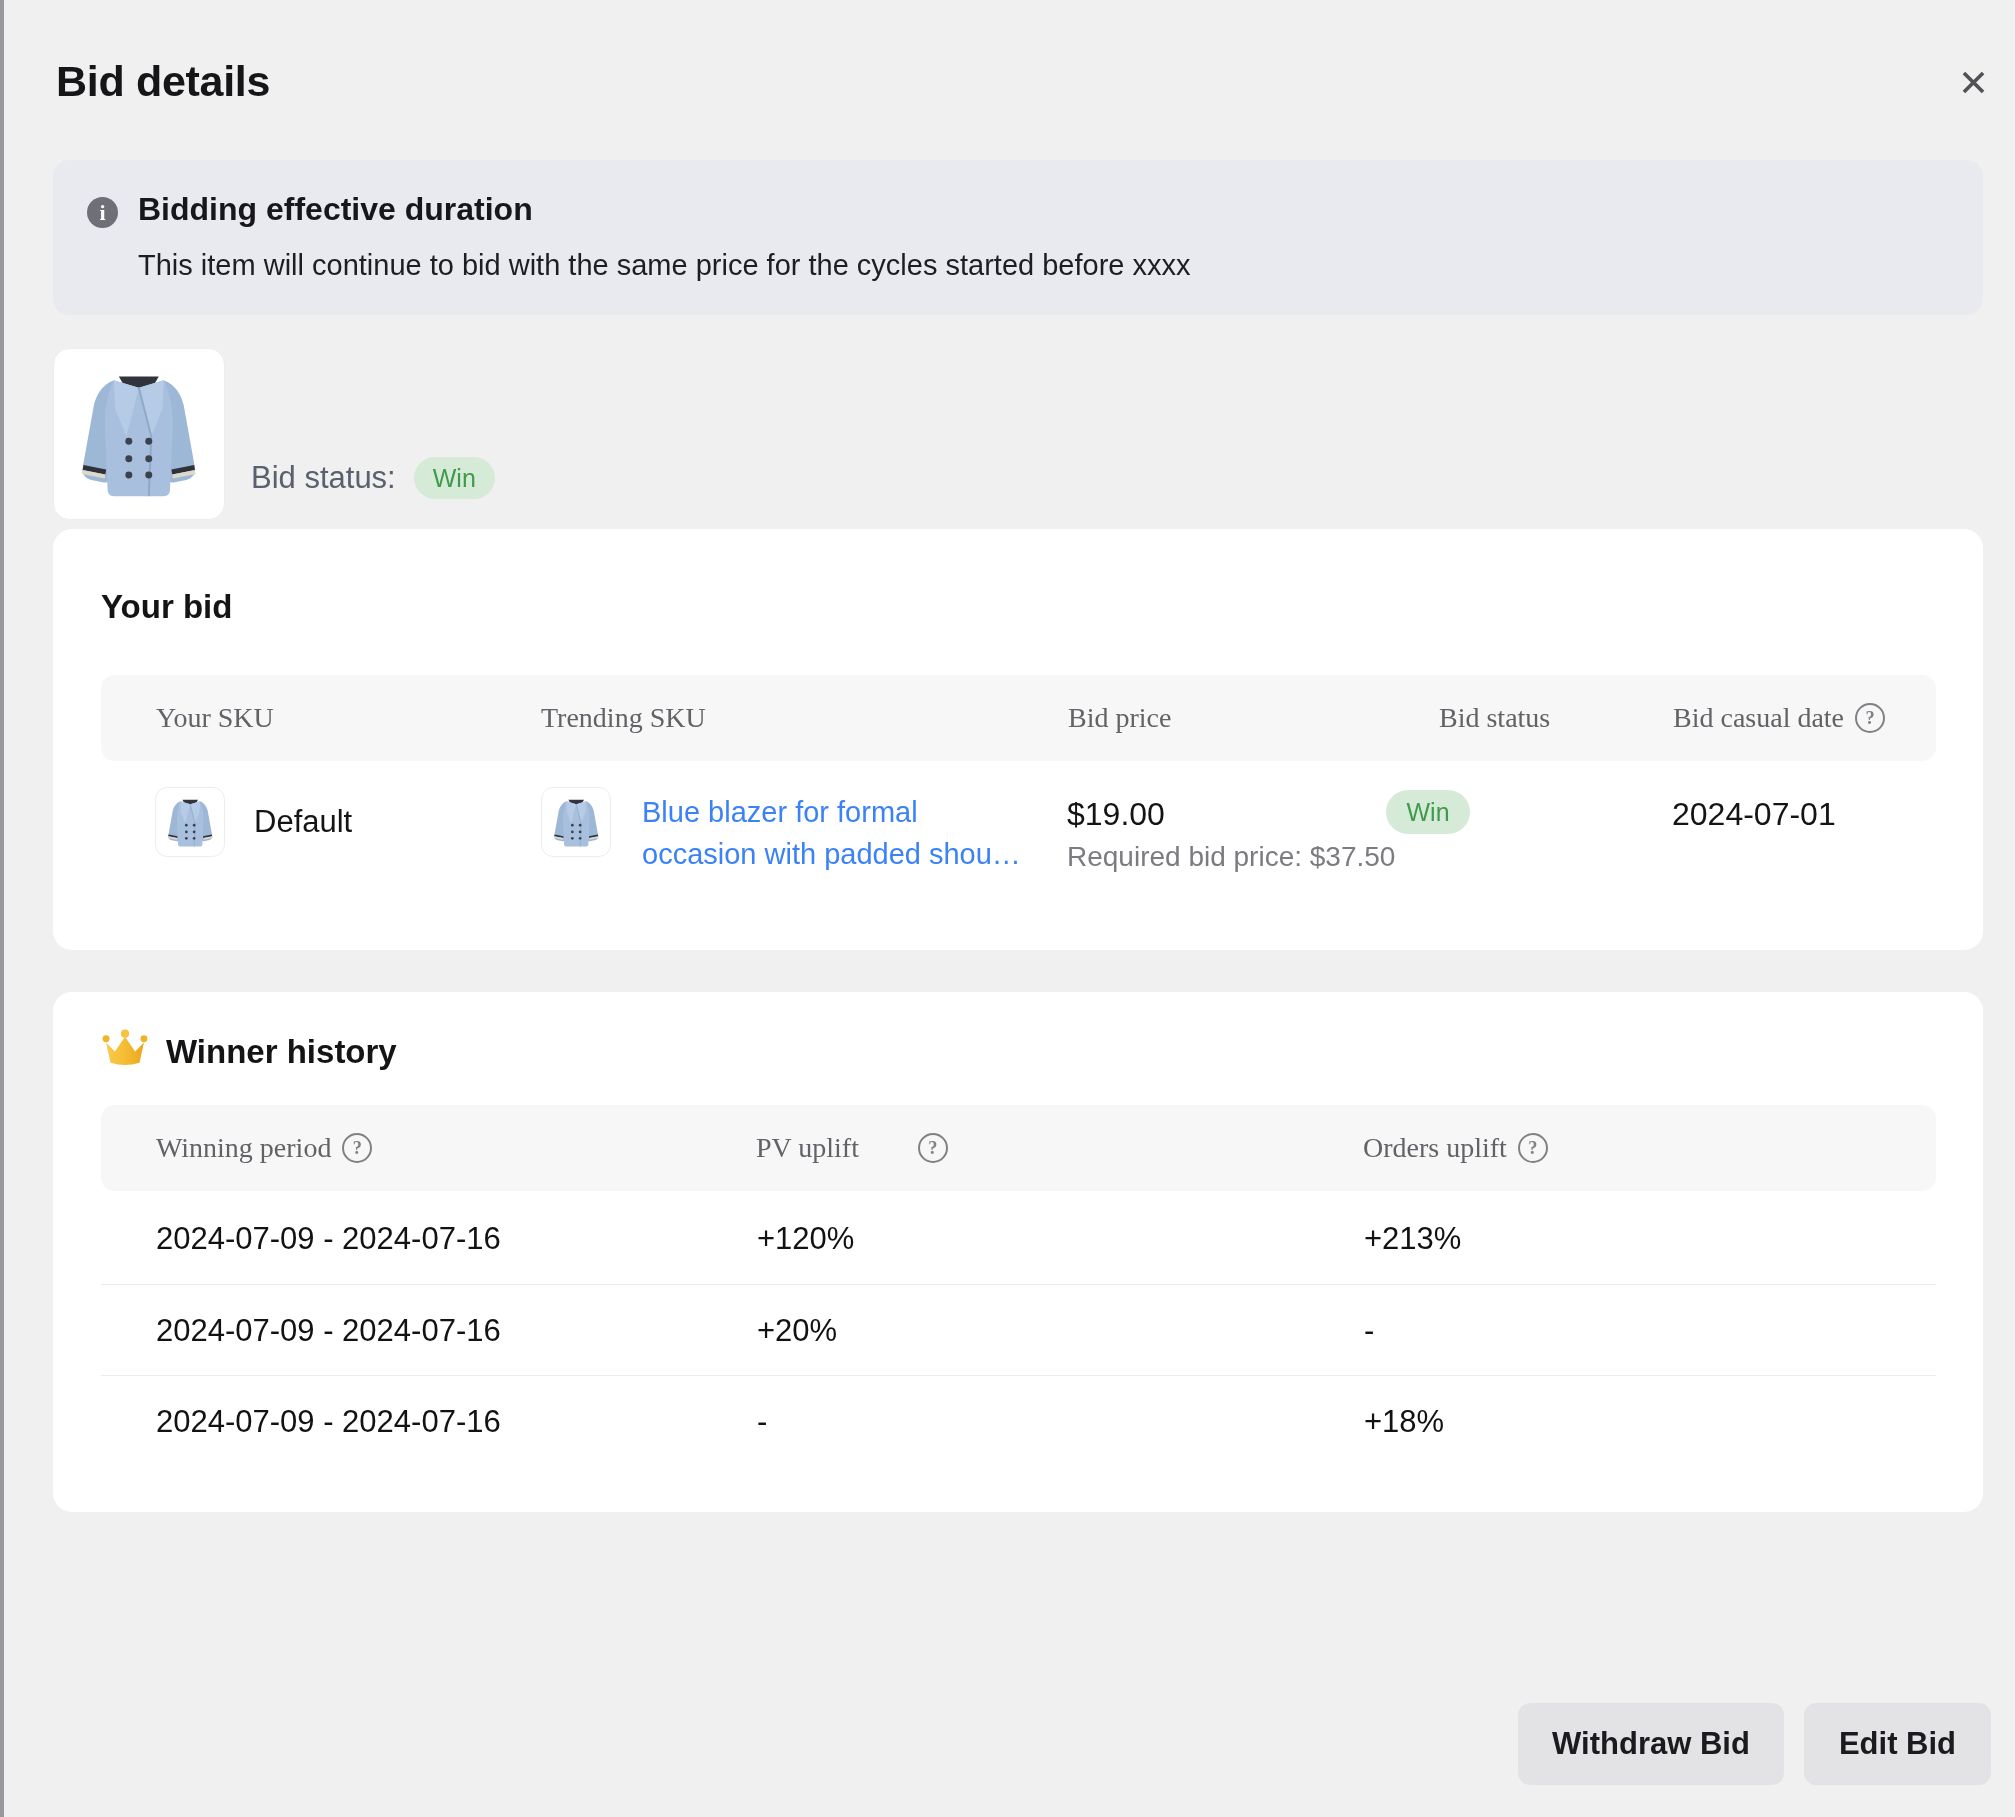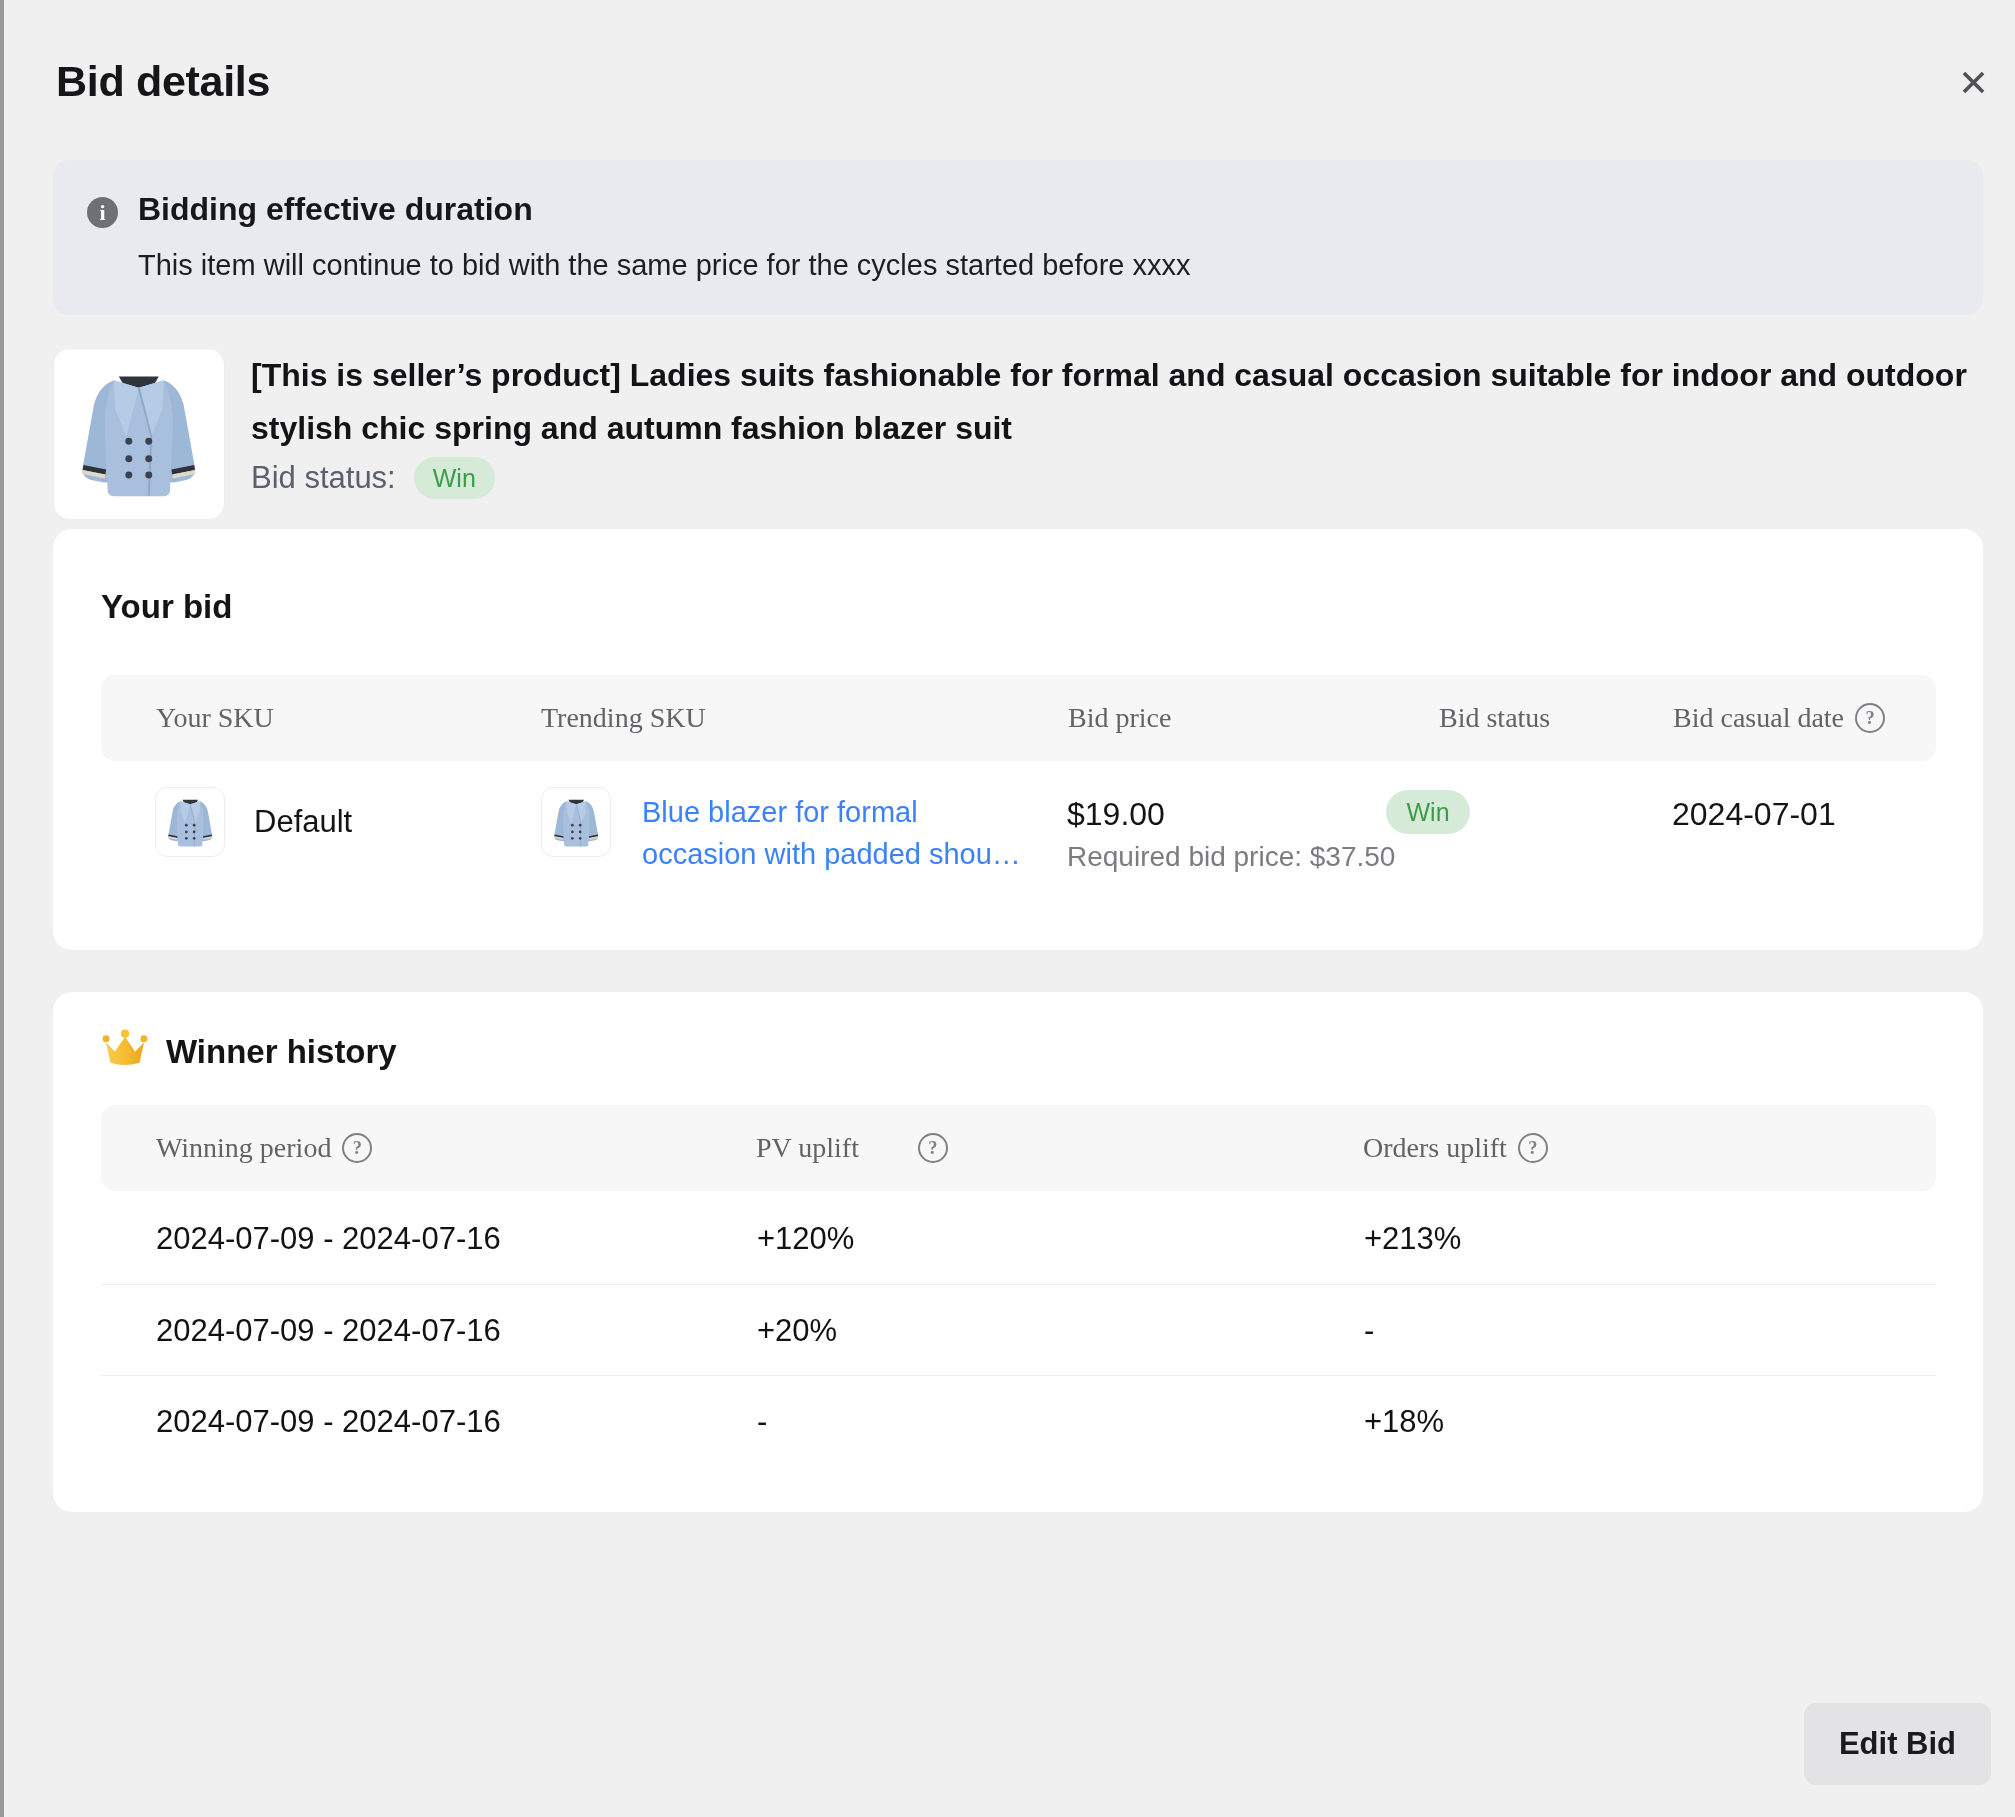"[This is seller’s product] Ladies" div.abs { html: <div> <div>[This is seller’s product] Ladies suits fashionable for formal and casual occasion suitable for indoor and outdoor</div> <div>stylish chic spring and autumn fashion blazer suit</div> </div> -> none }
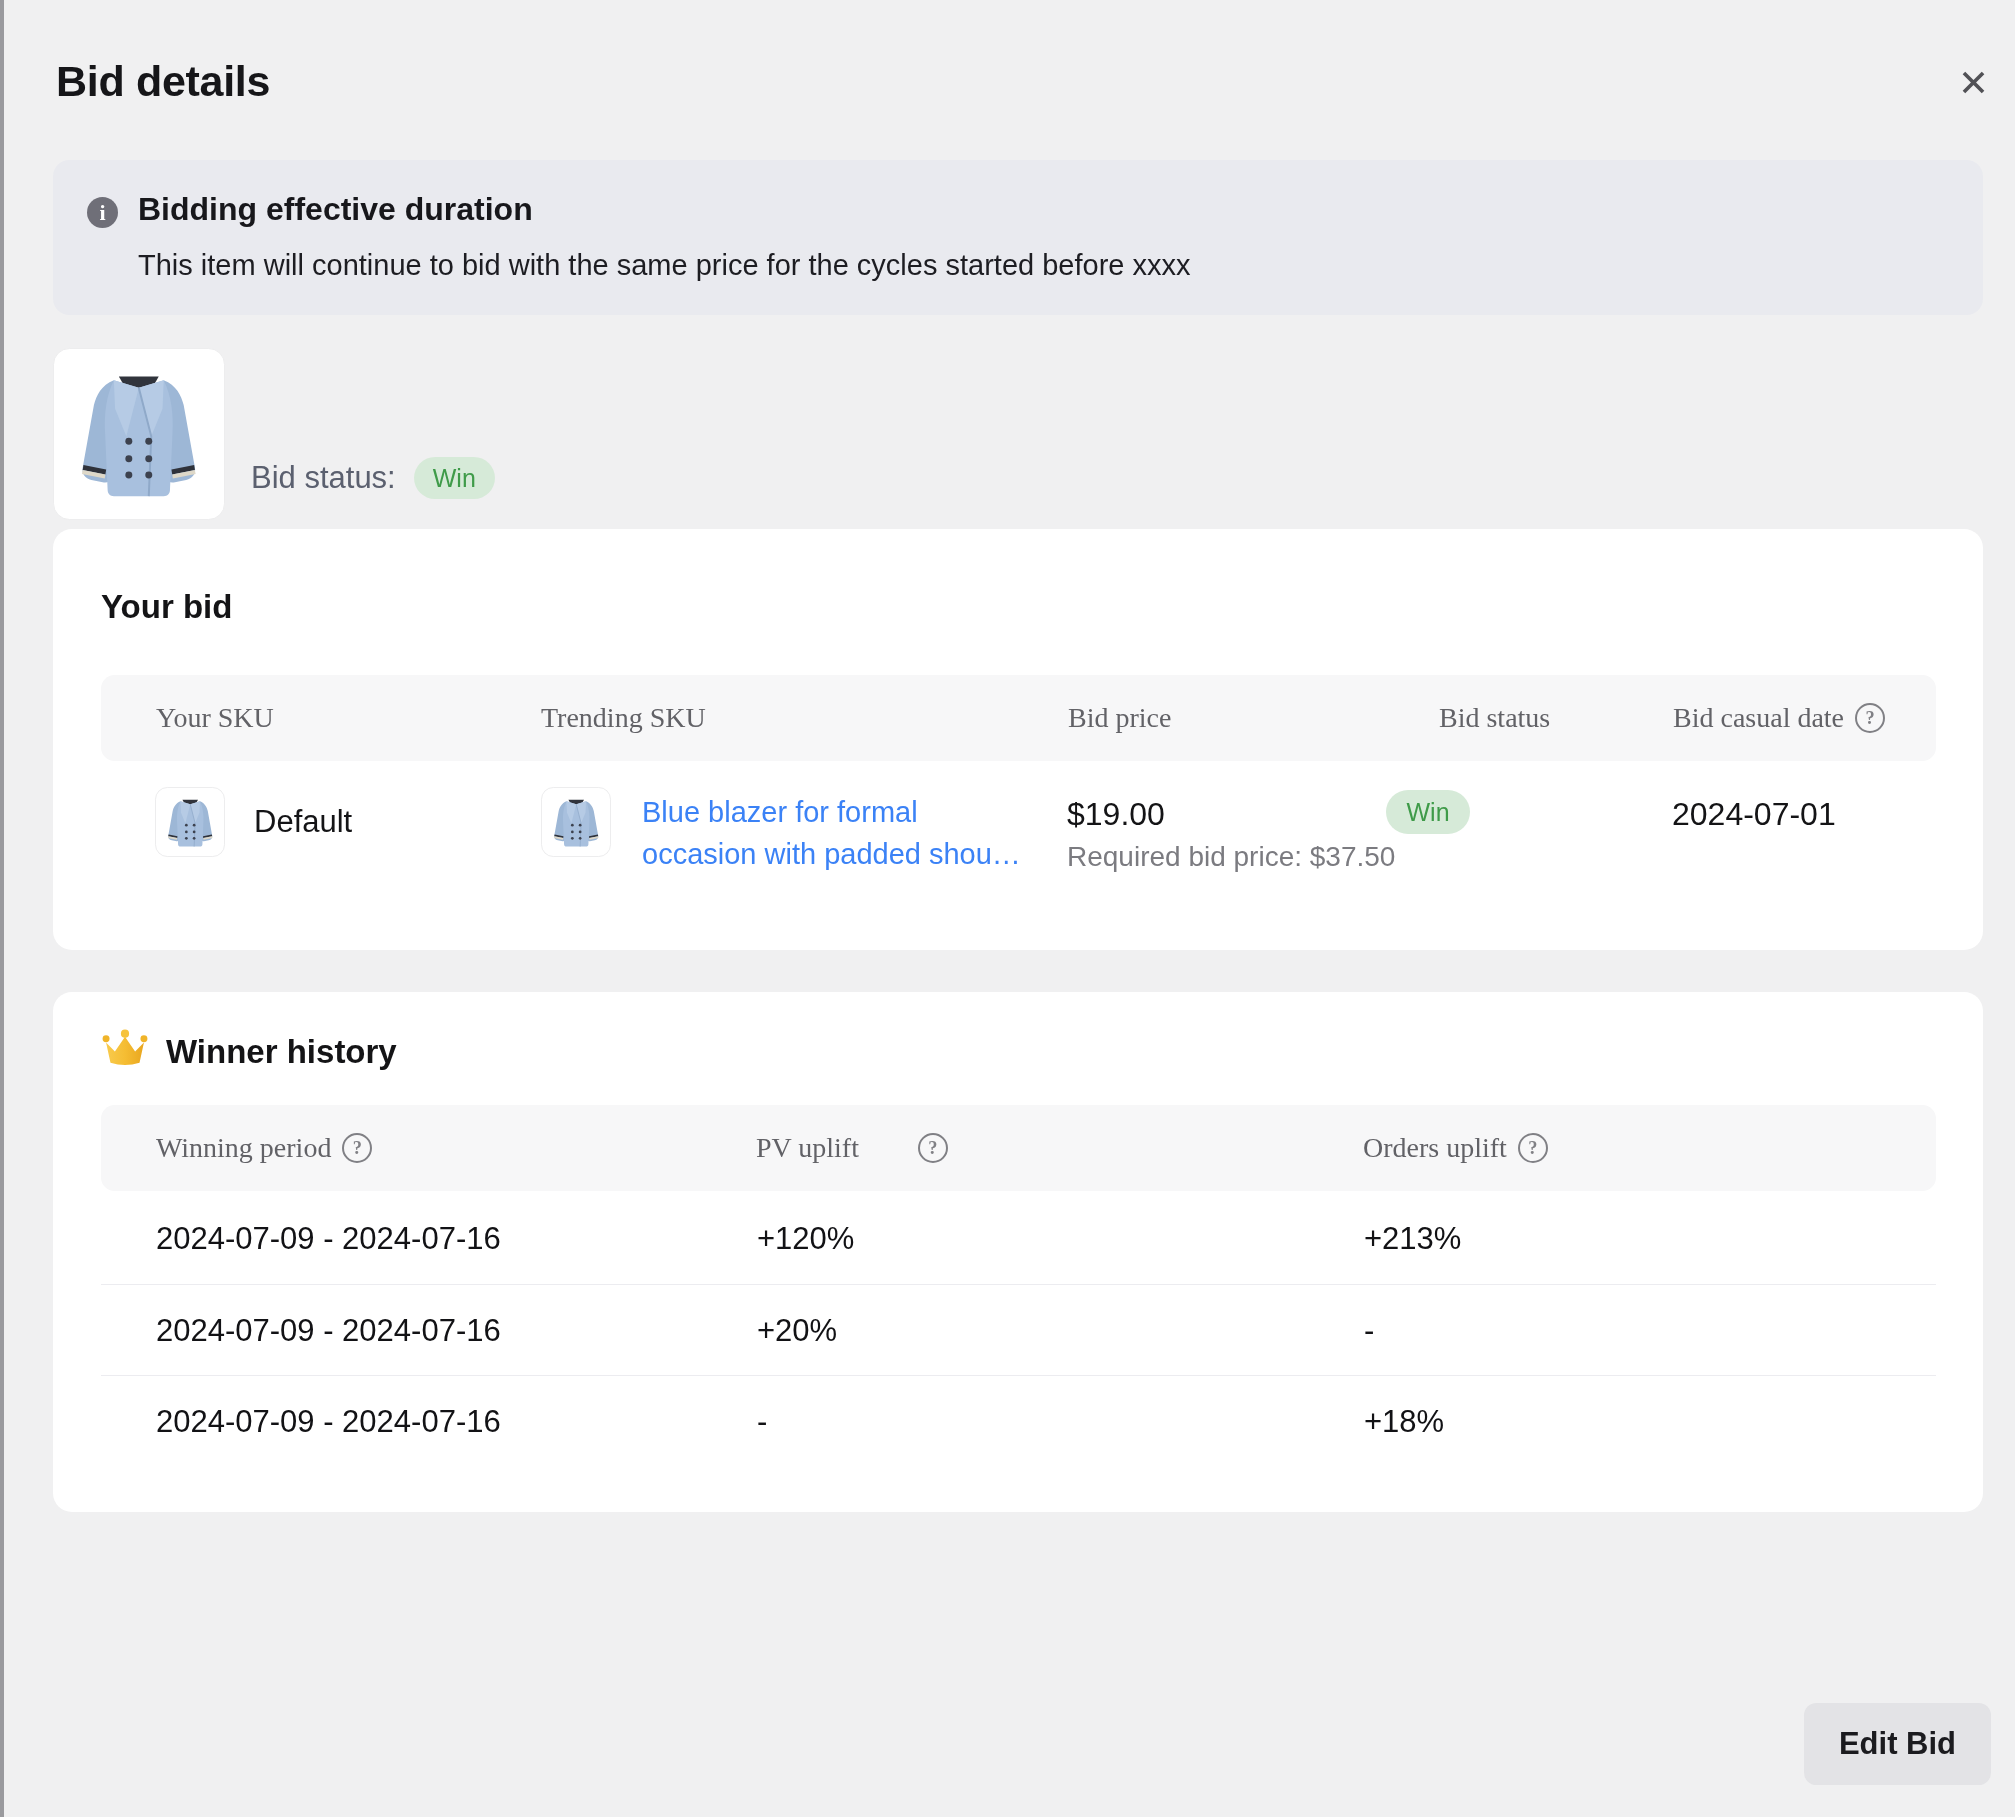"Withdraw Bid" button.btn { html: none -> <button>Withdraw Bid</button> }
